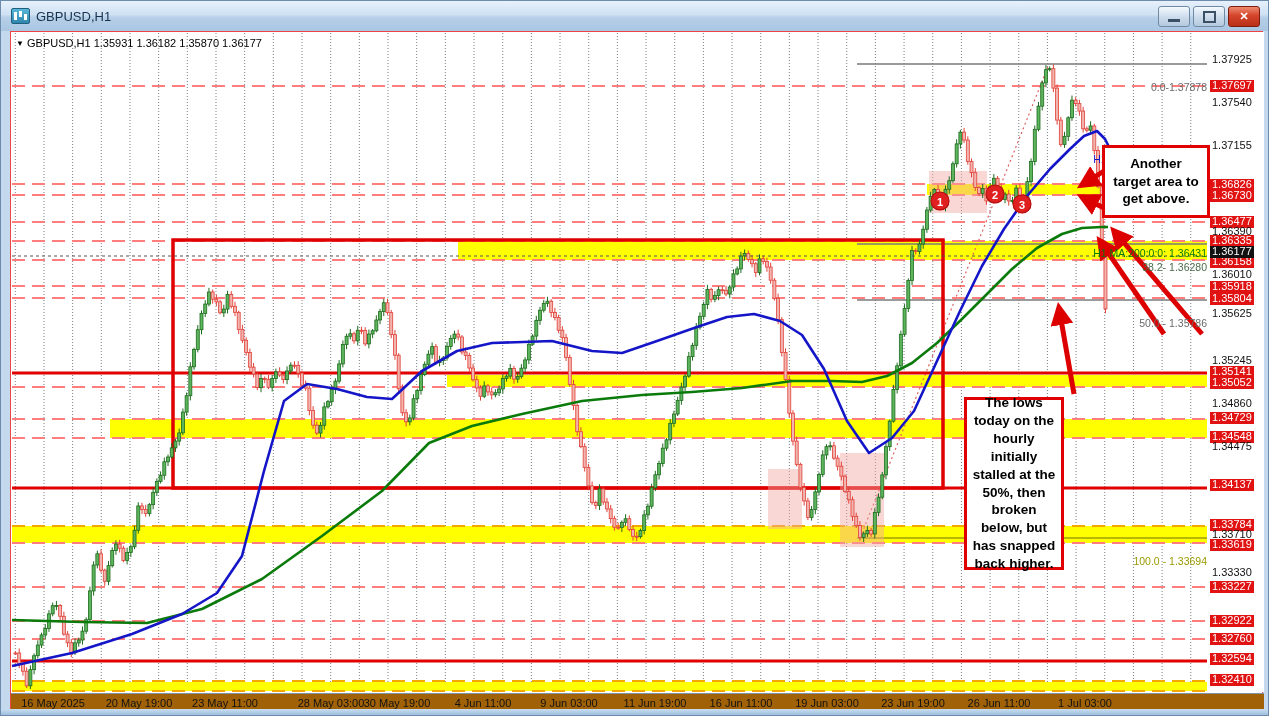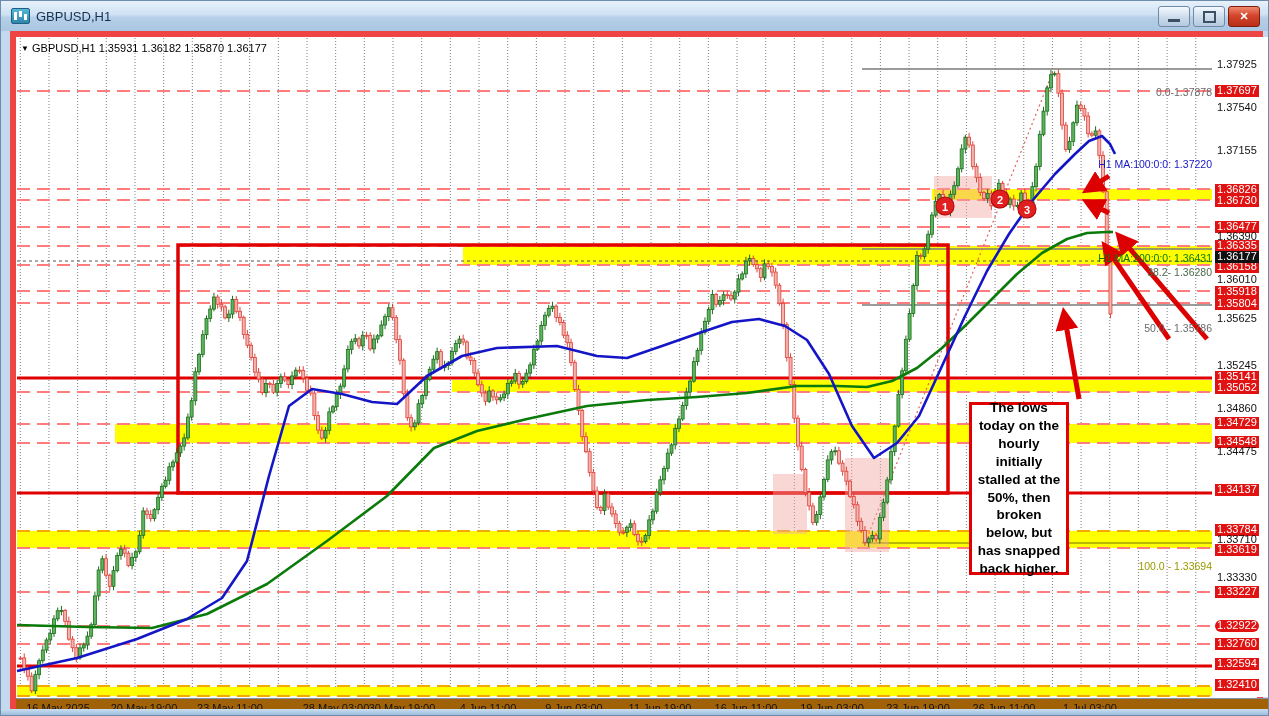"▼ GBPUSD,H1 1.35931 1.36182 1.35870" #panel { border: 6px solid #ef4444 -> 1px solid #ef4444 }
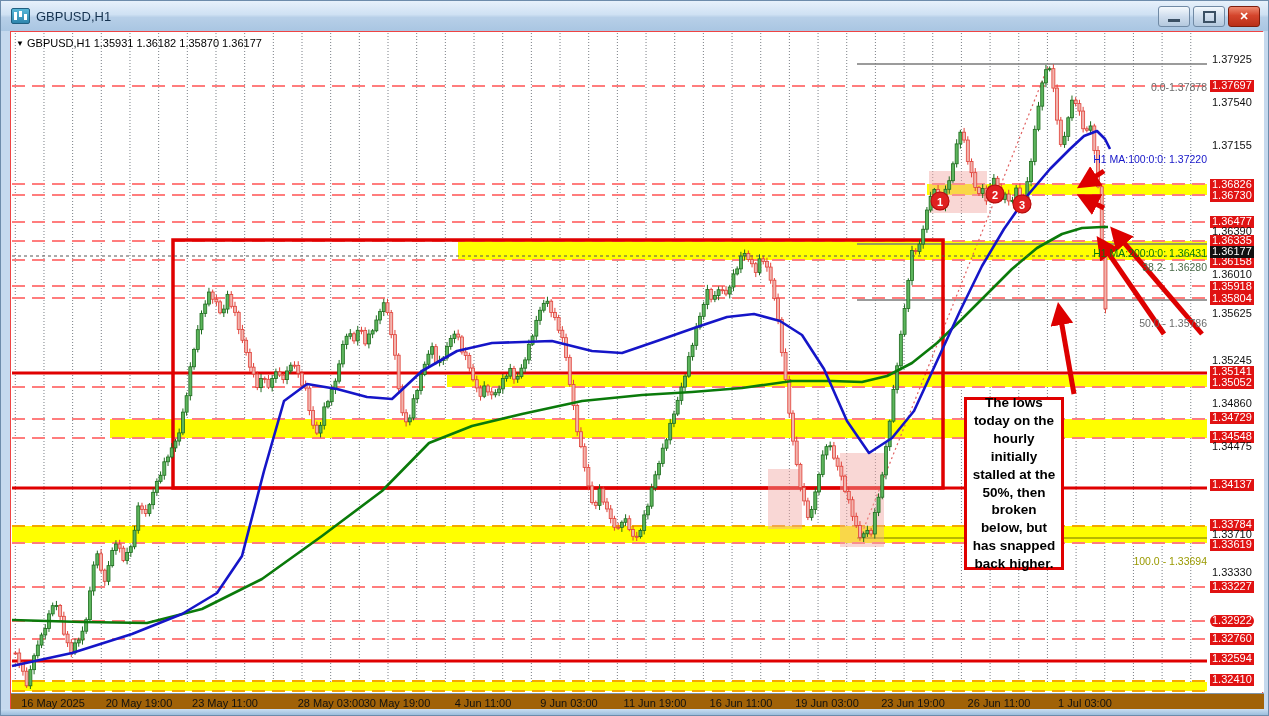"Another target area to get" div.note { html: none -> <div>Another target area to get above.</div> }
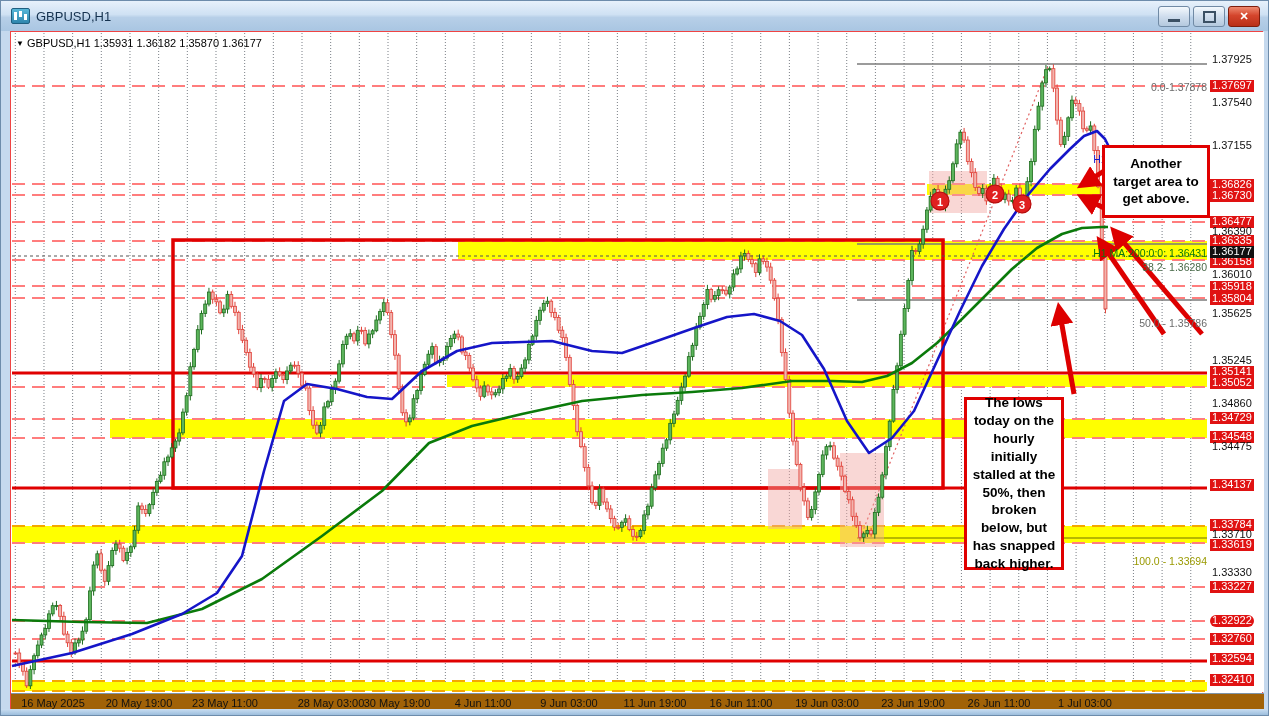"1.32922" div.axlbl { border-radius: 6px -> none }
